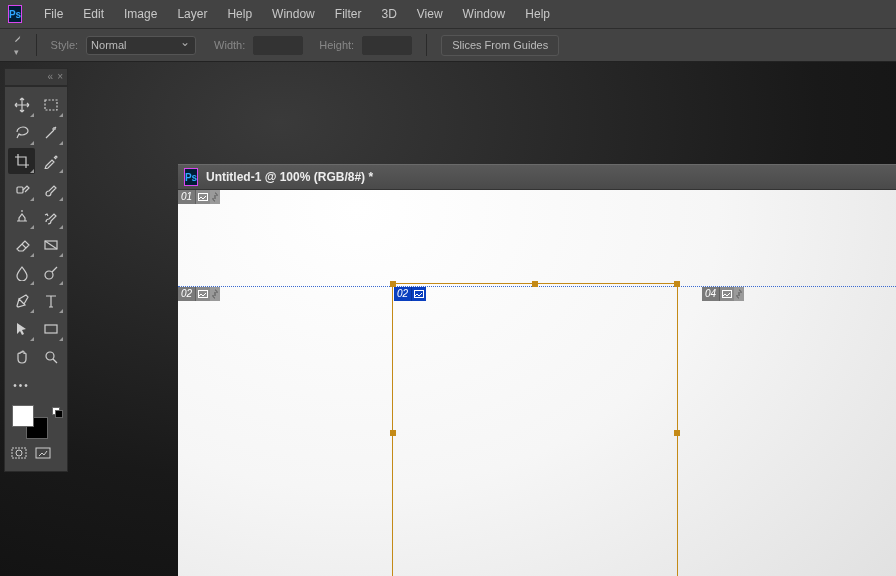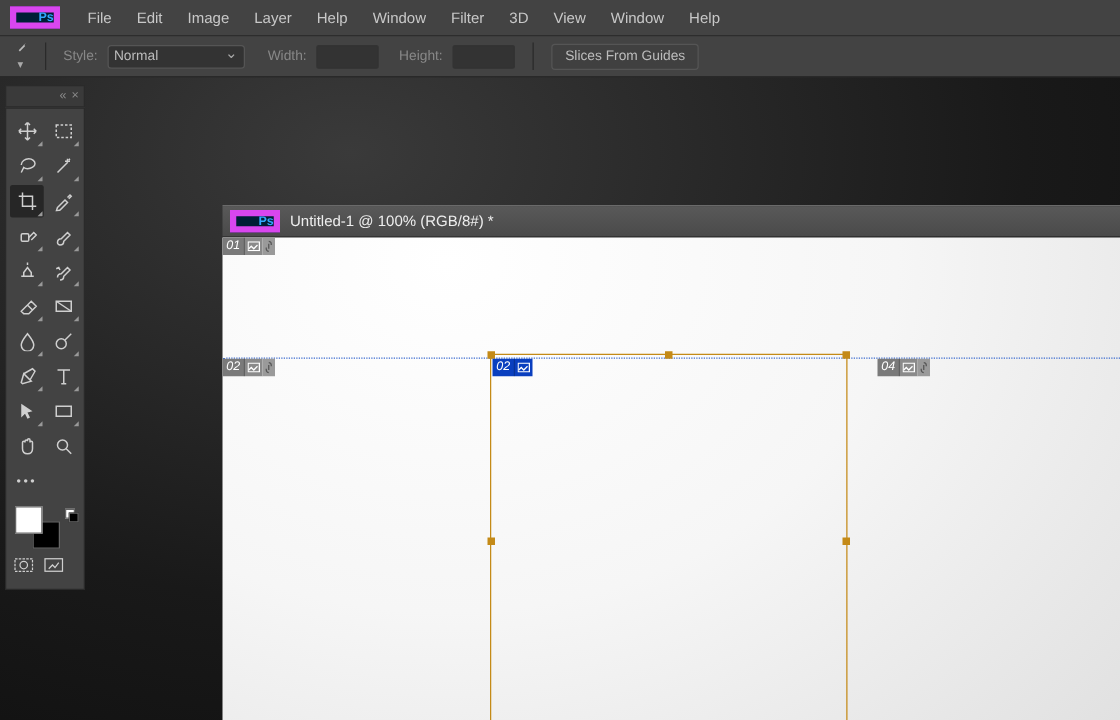"Ps" .ps-logo { border: 5px solid #d946ef -> 1px solid #d946ef; justify-content: flex-end -> center; width: 40px -> 14px }
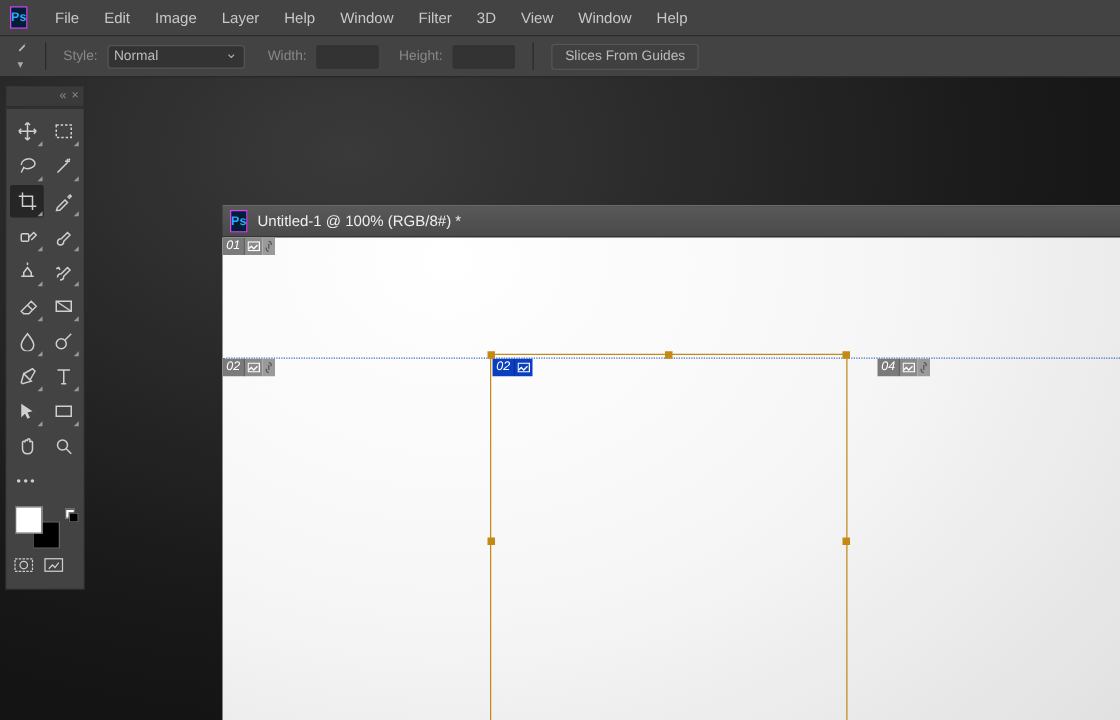"Untitled-1 @ 100% (RGB/8#) *" span { font-weight: 400 -> 700 }
